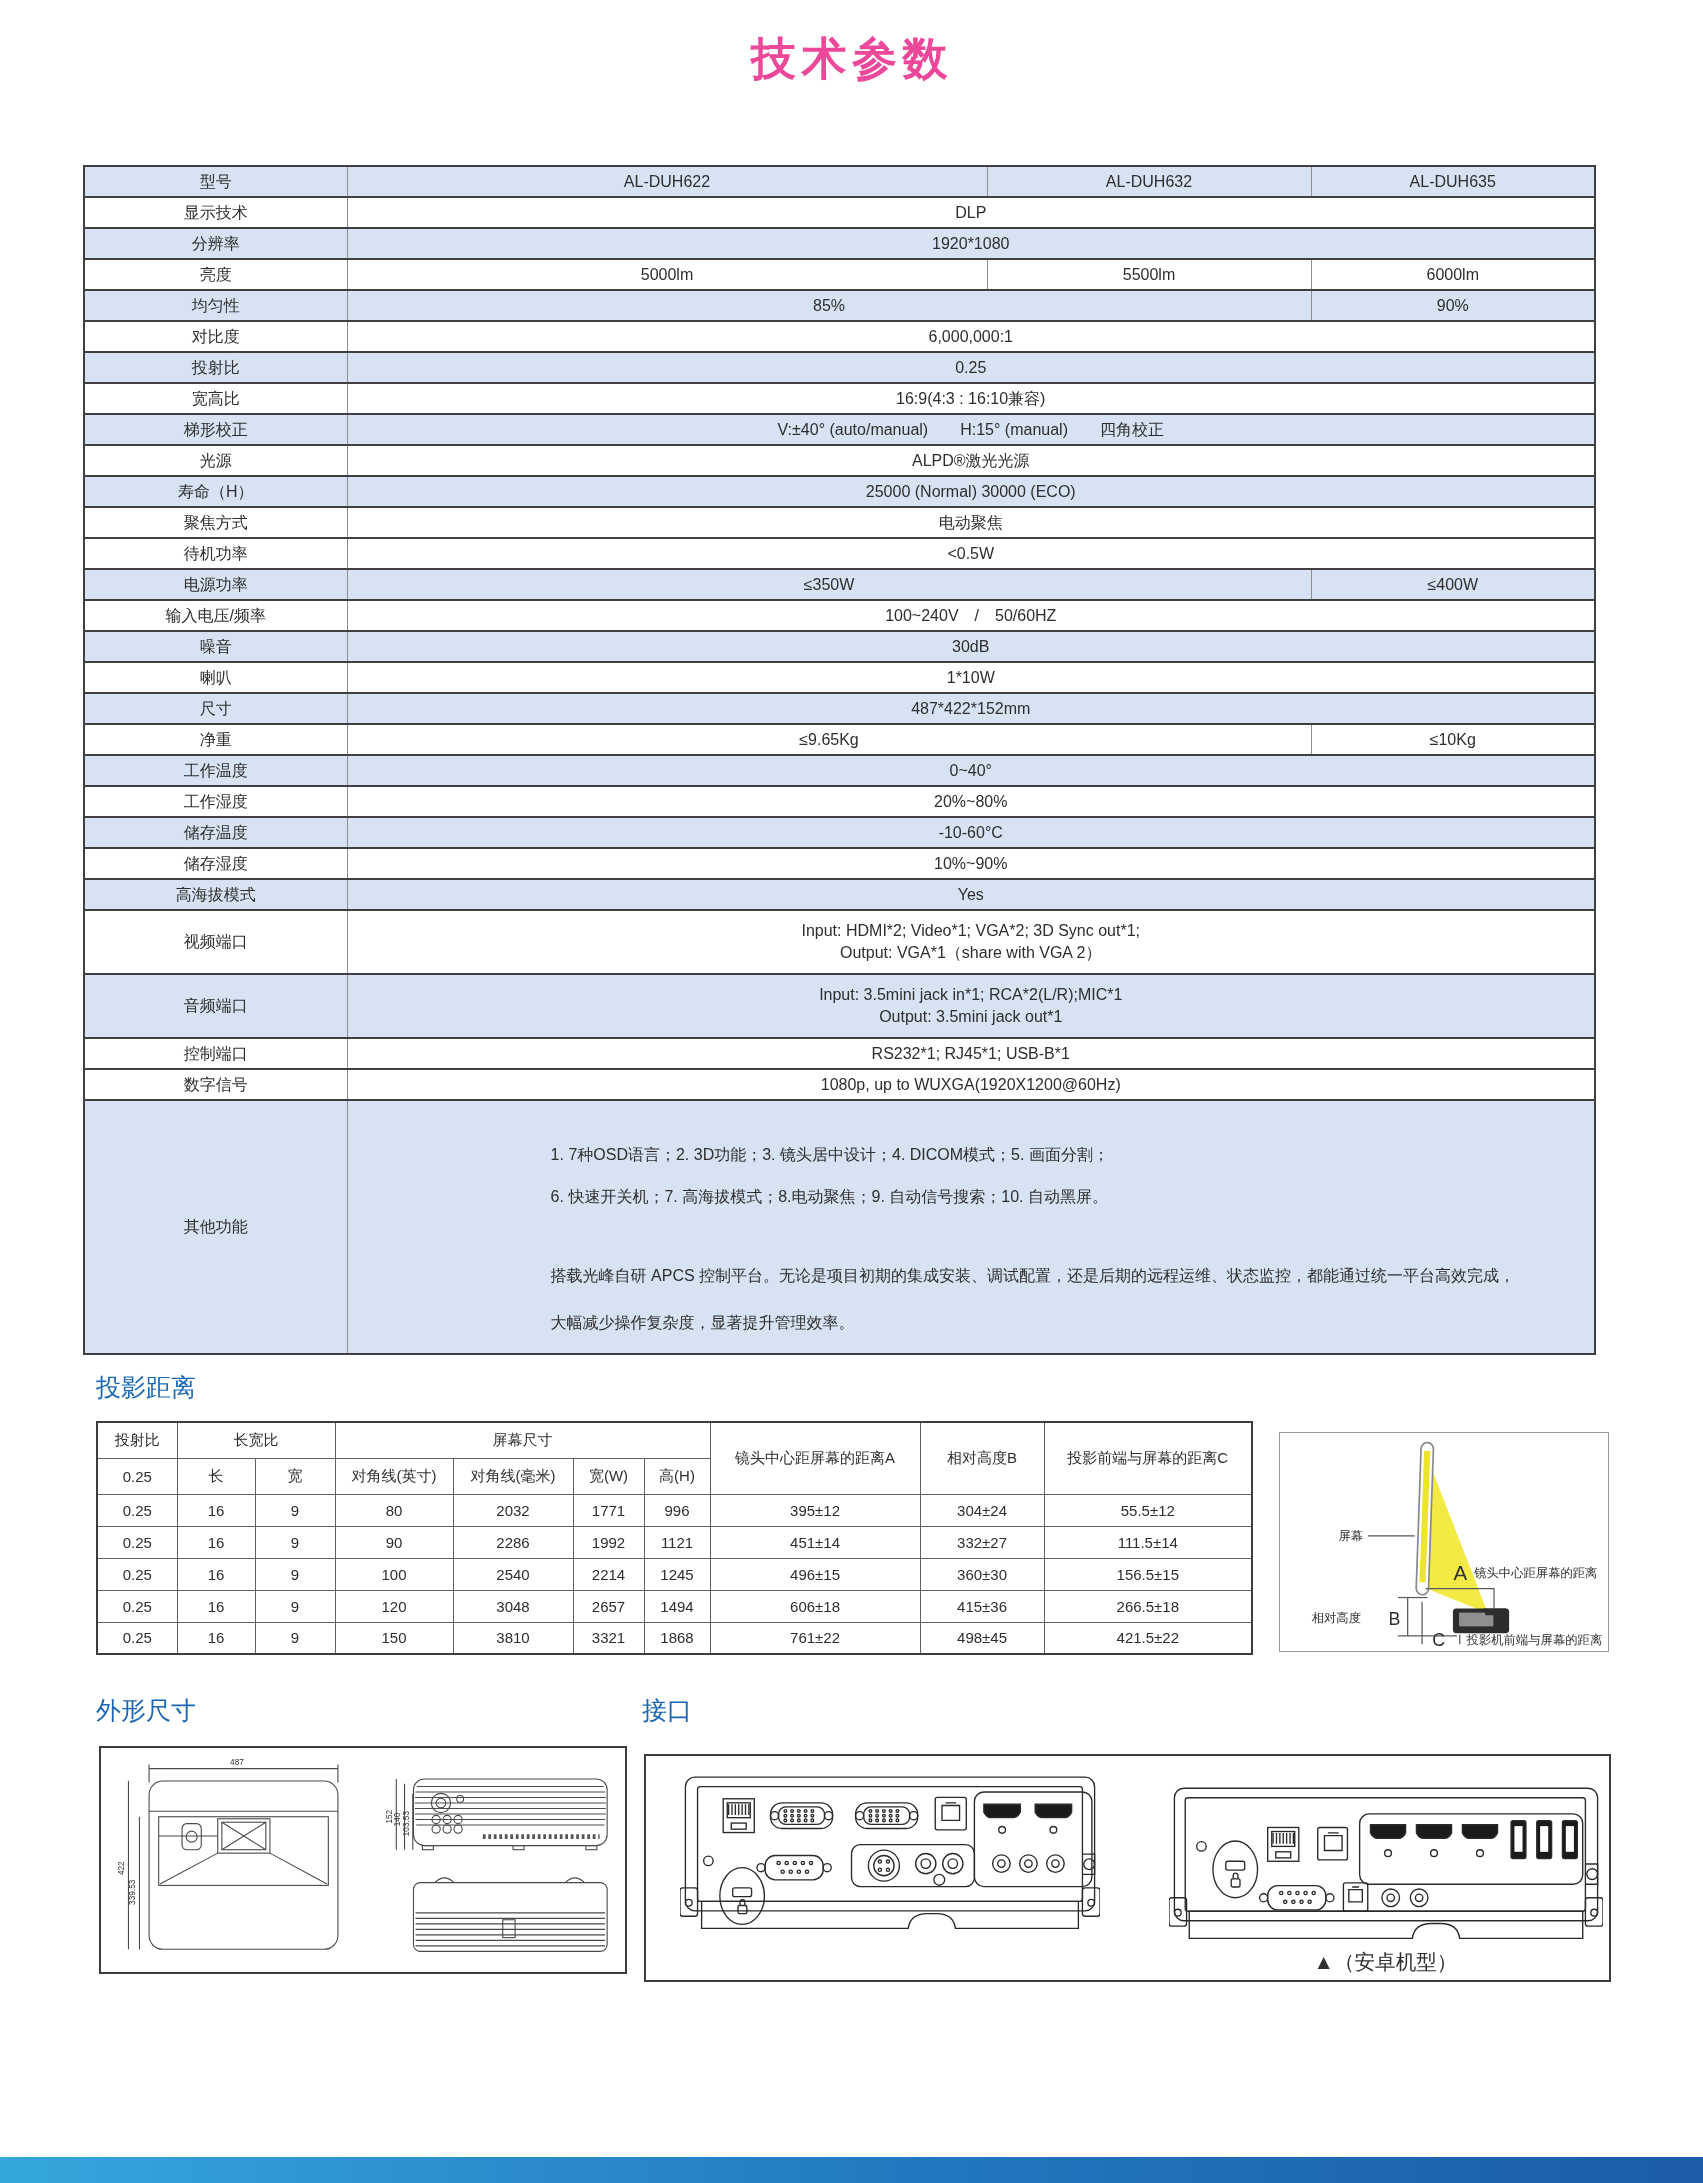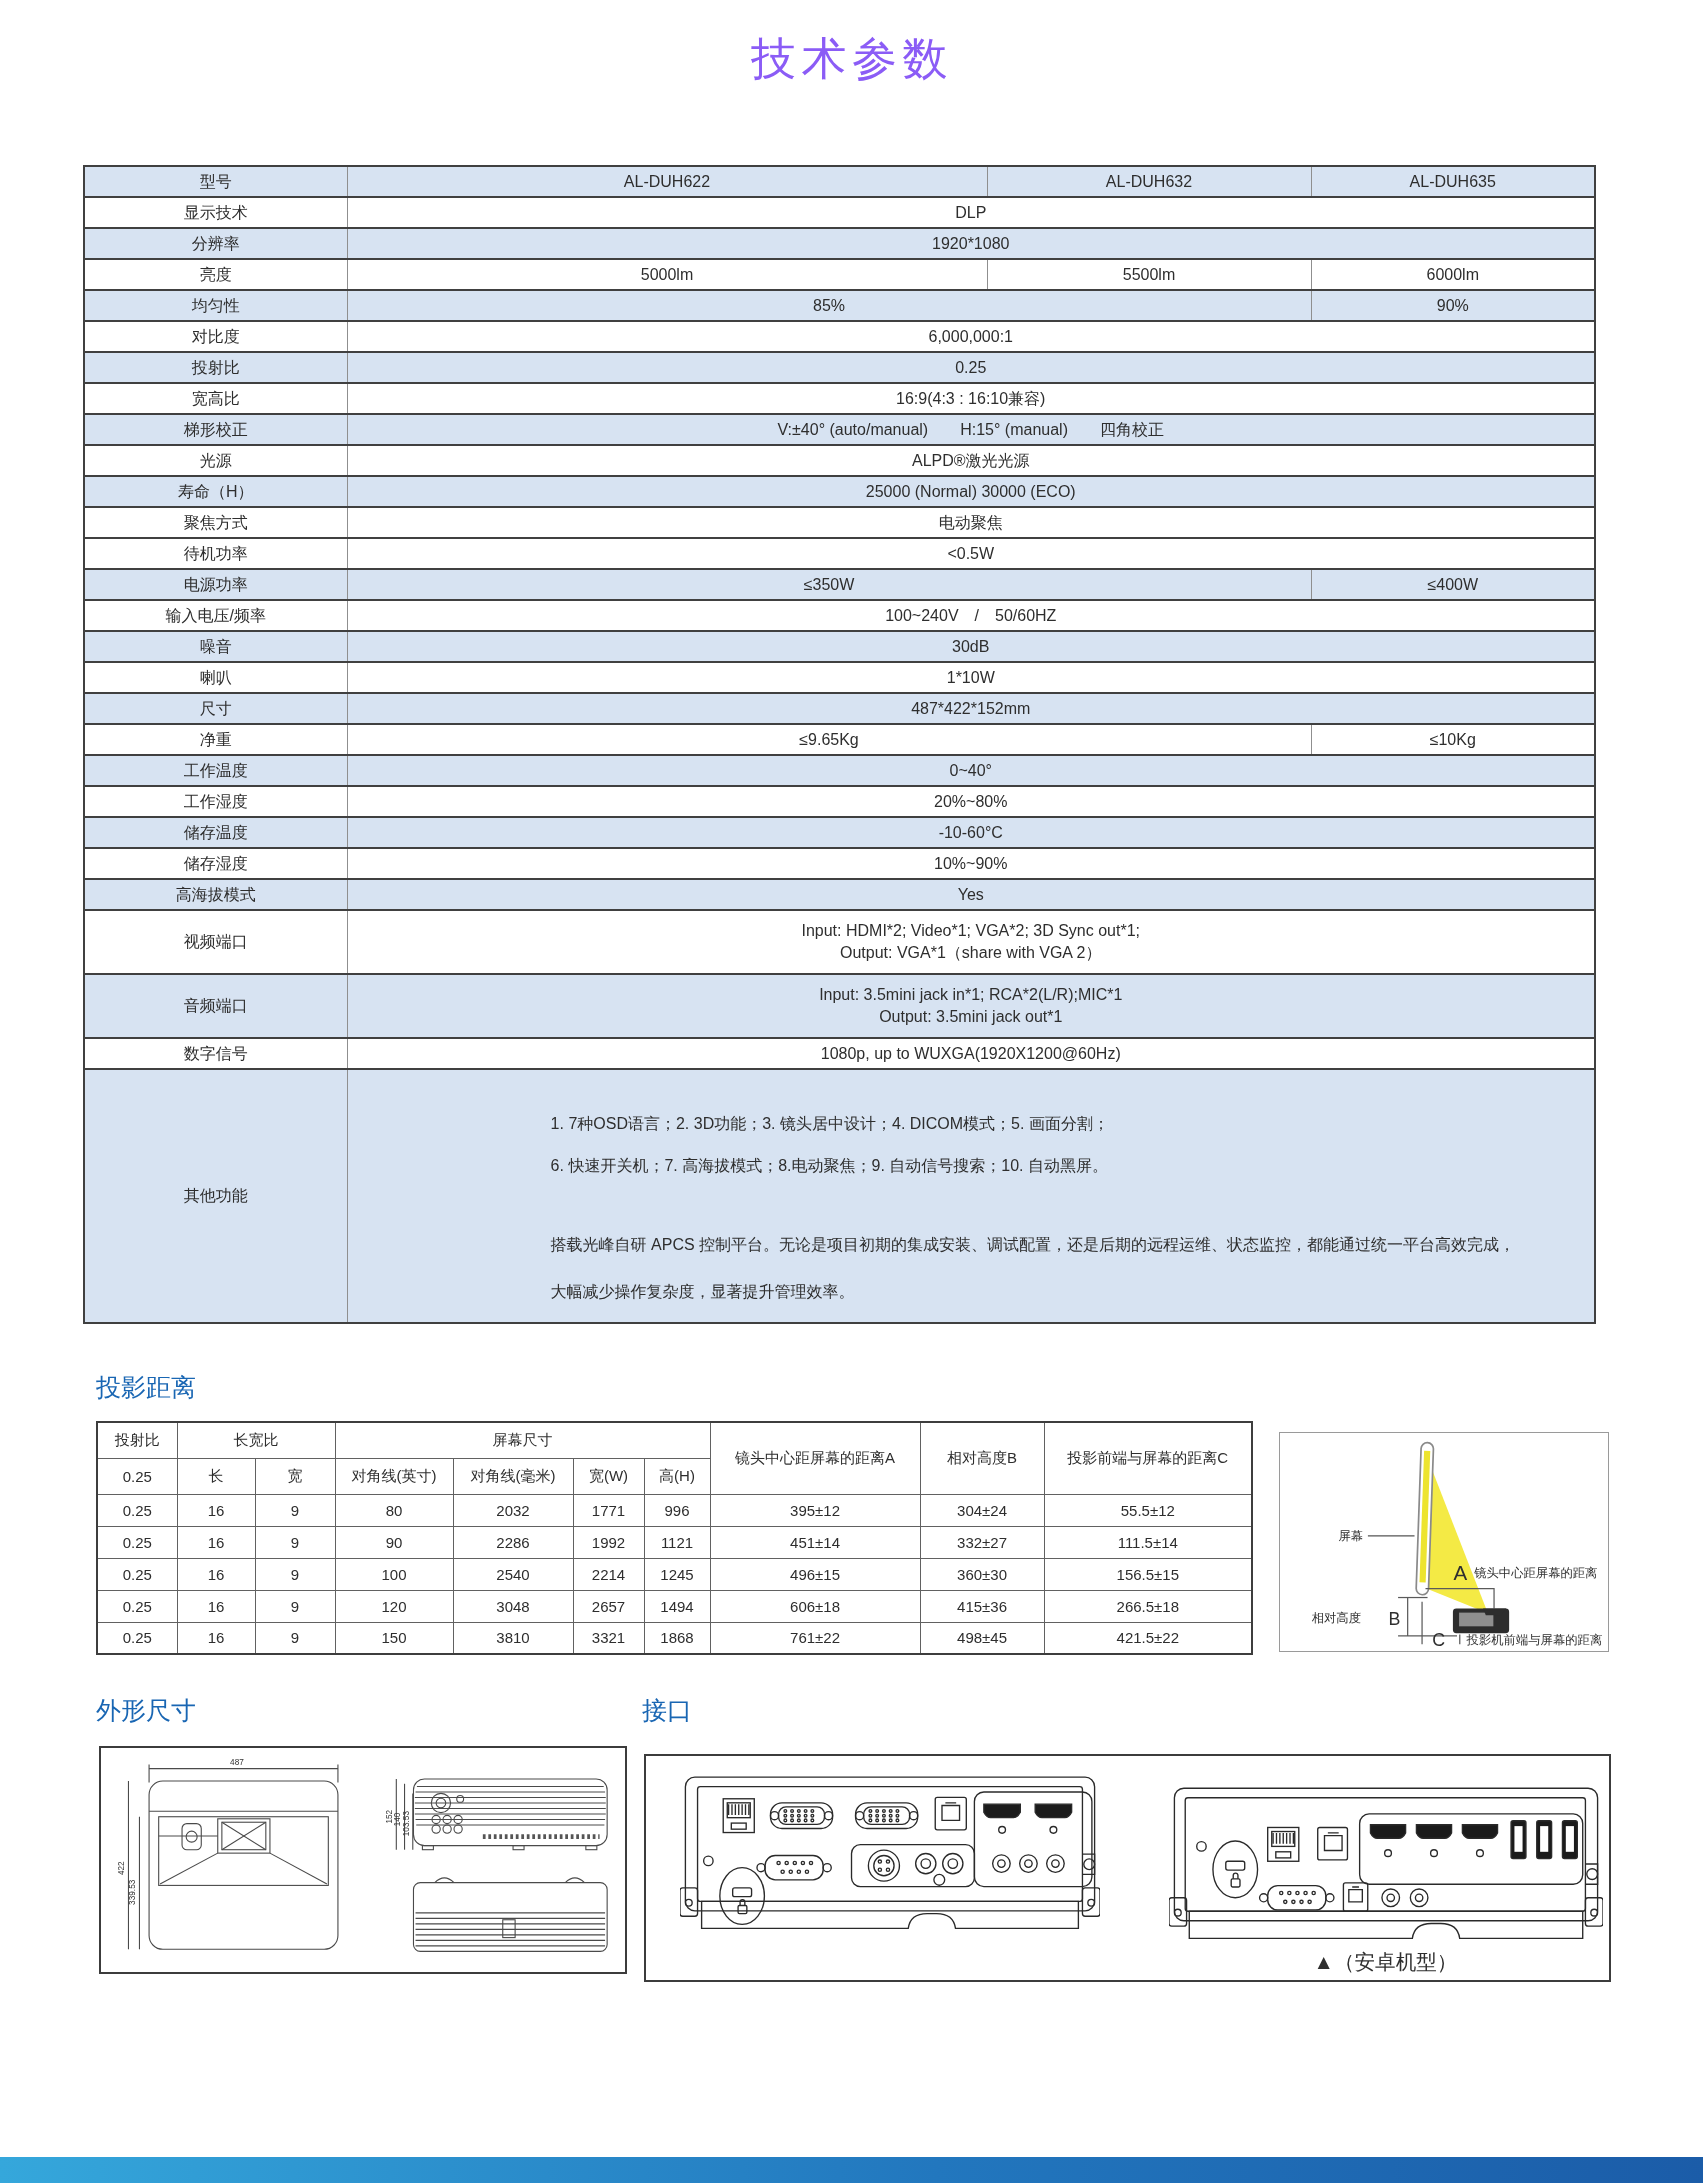"技术参数" .title { color: #8b5cf6 -> #ec4899; font-weight: 400 -> 700 }
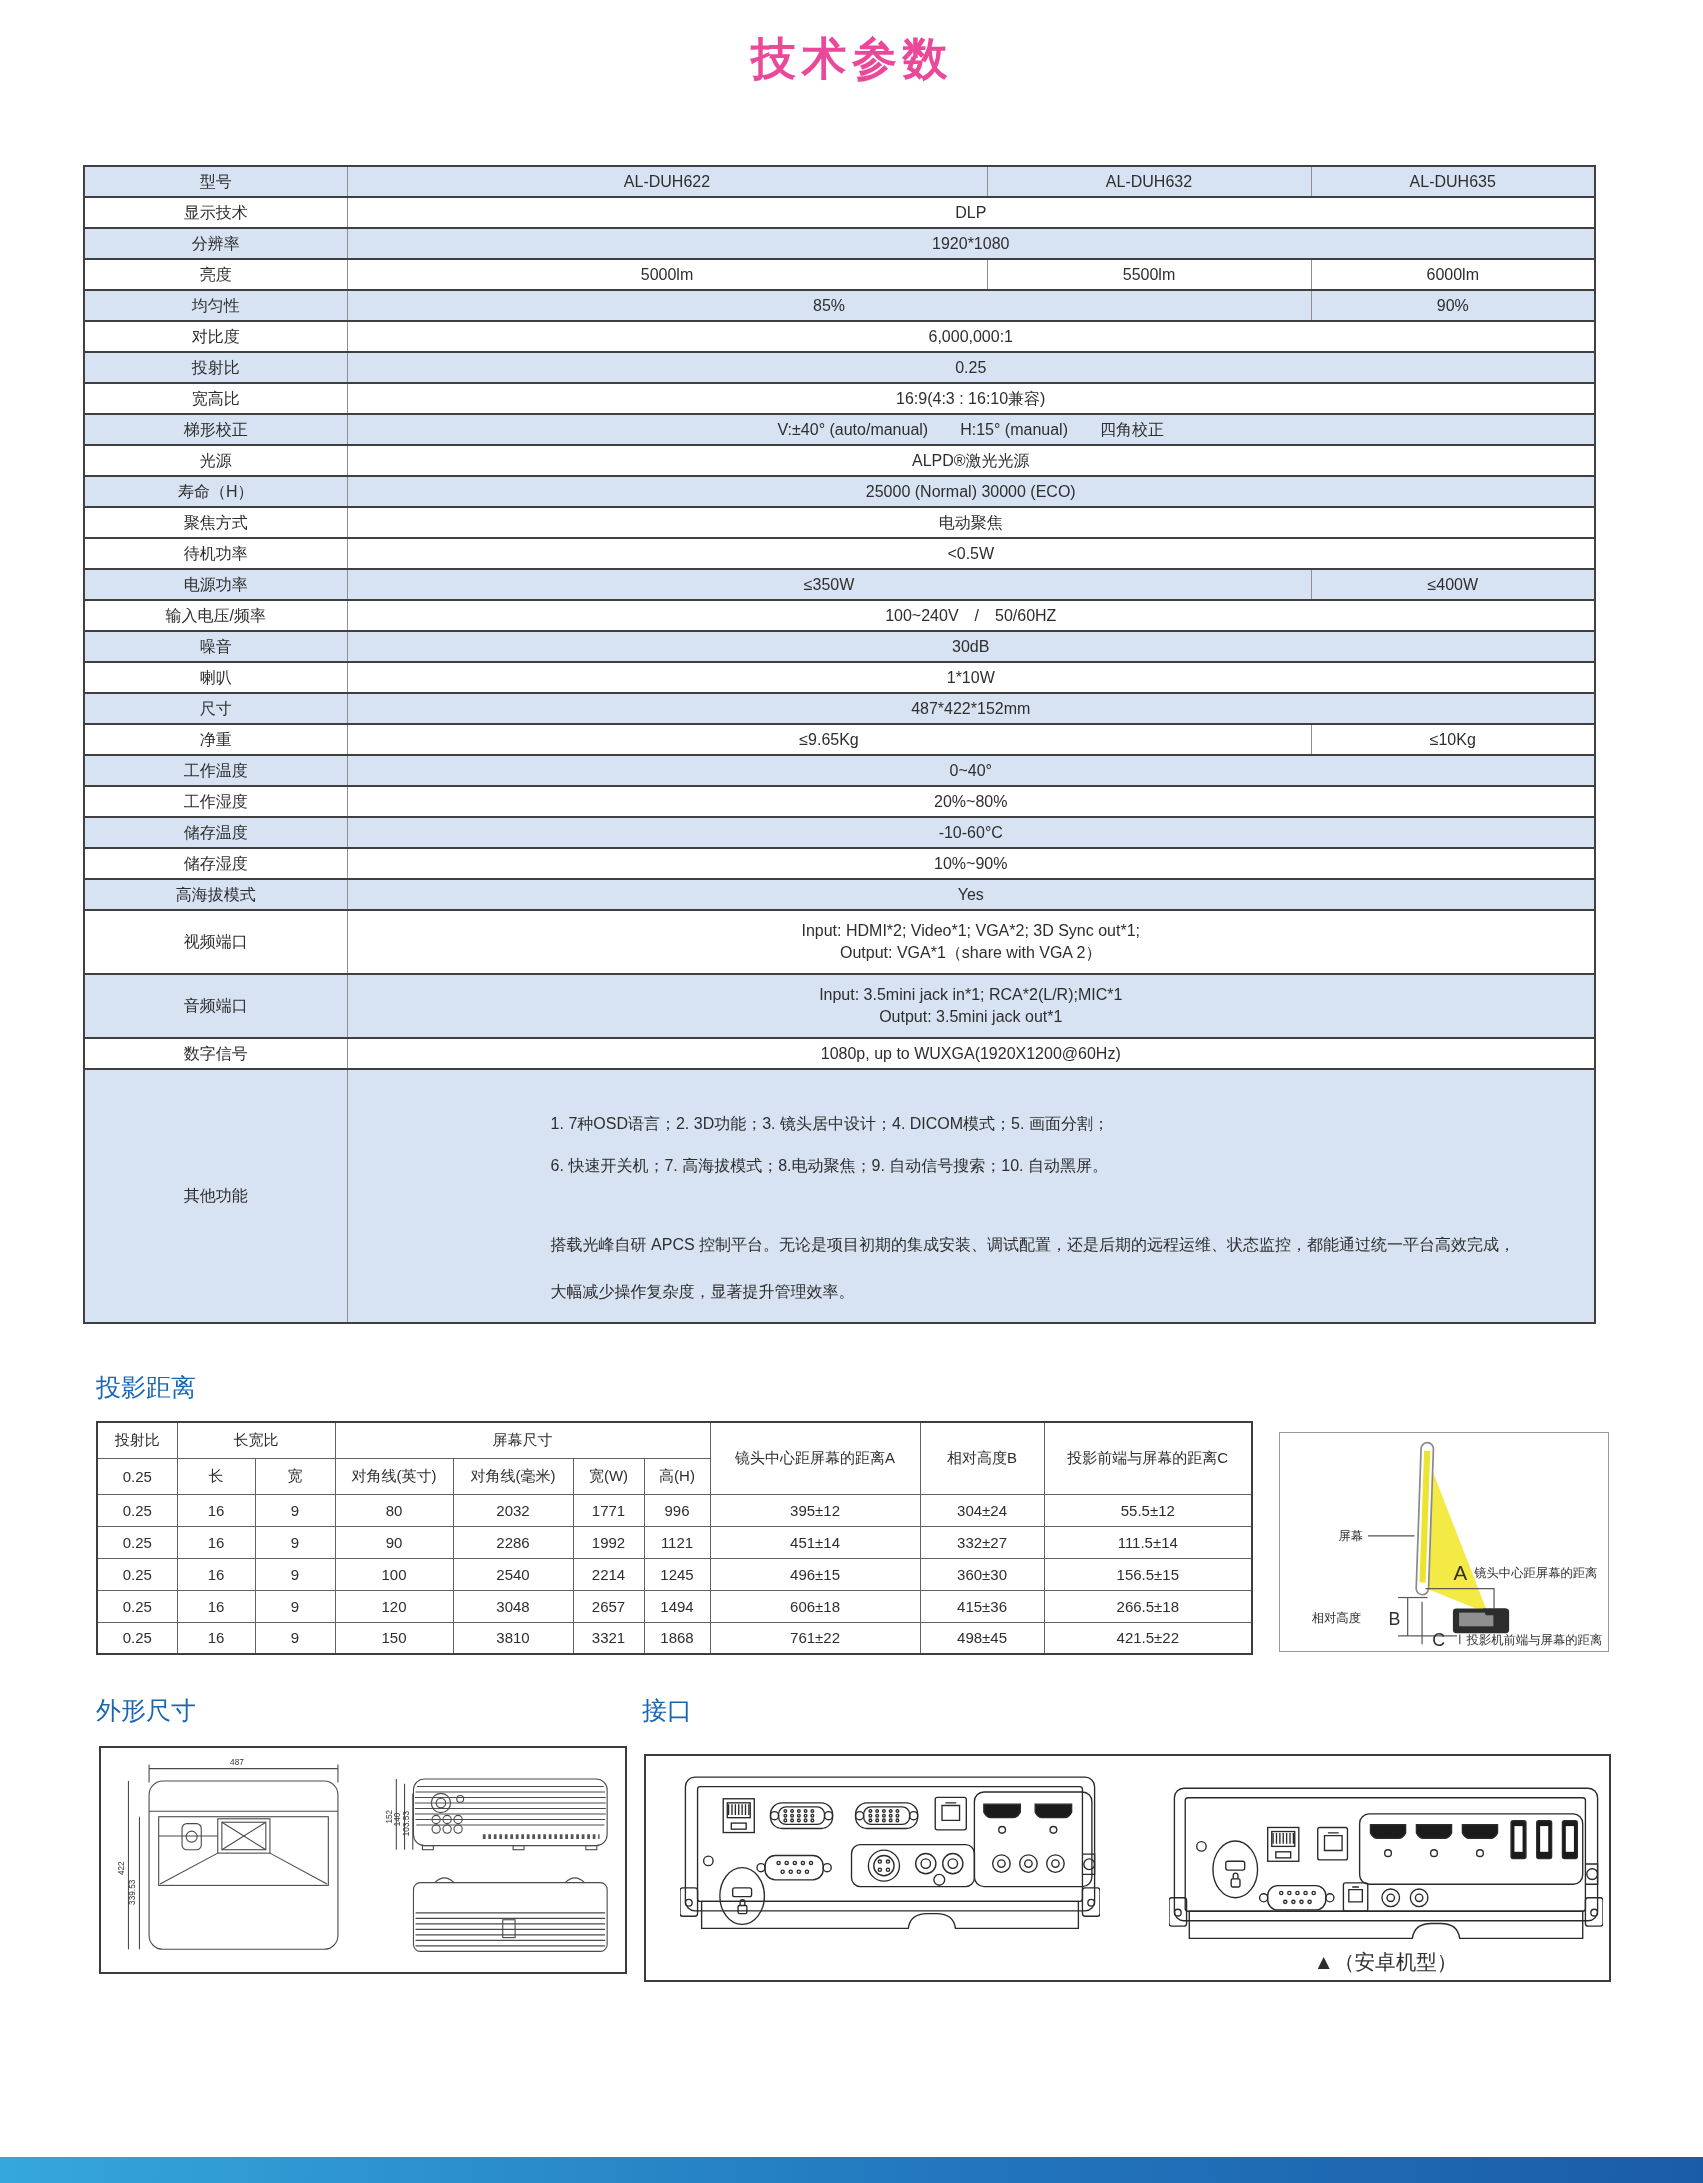"控制端口" tr { html: none -> <tr> <td>控制端口</td> <td>RS232*1; RJ45*1; USB-B*1</td> </tr> }
